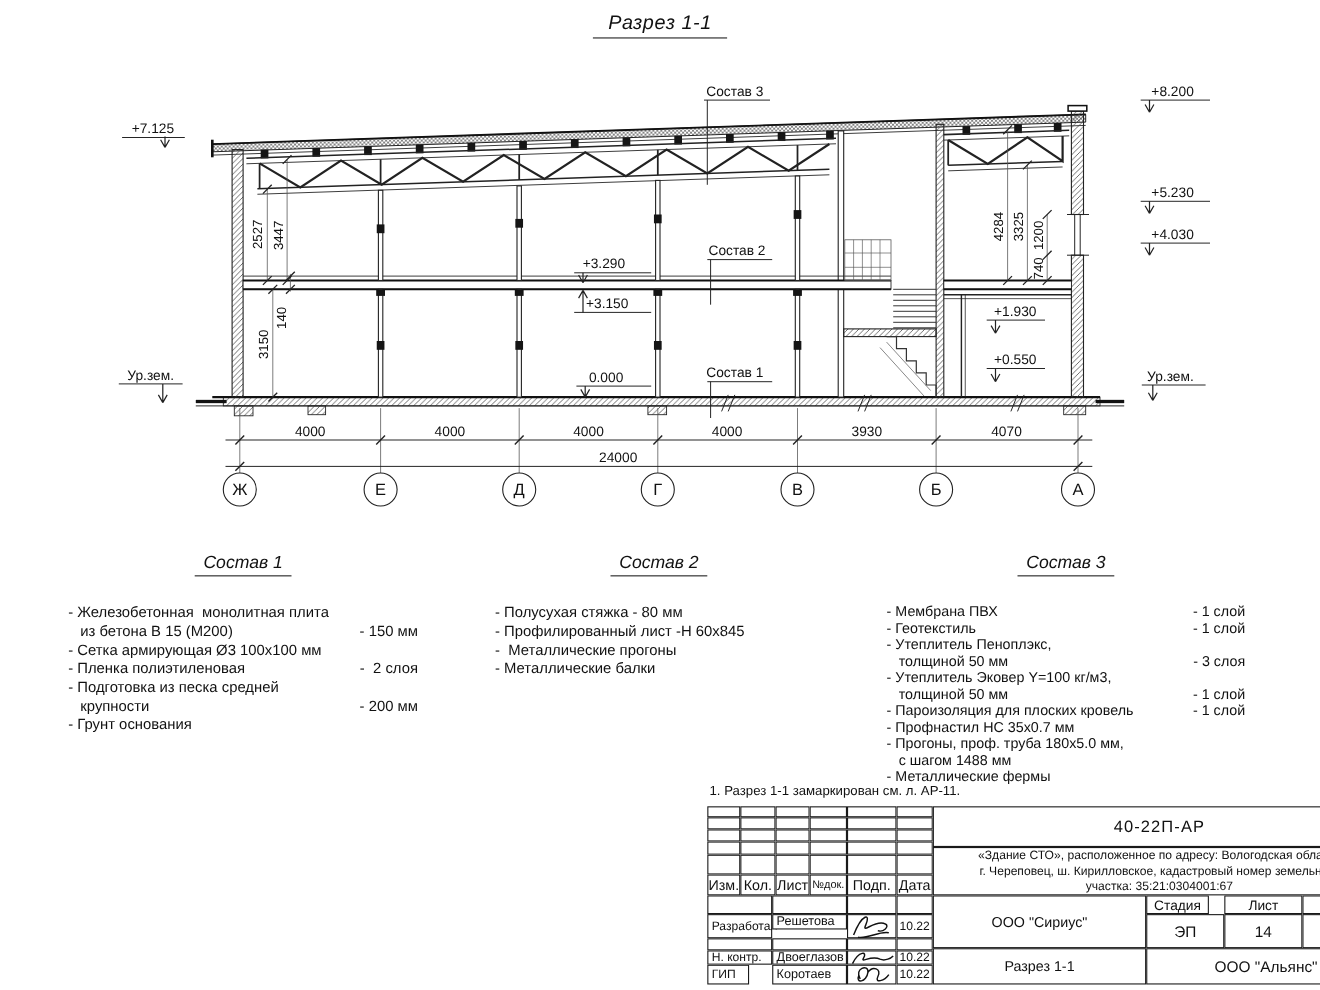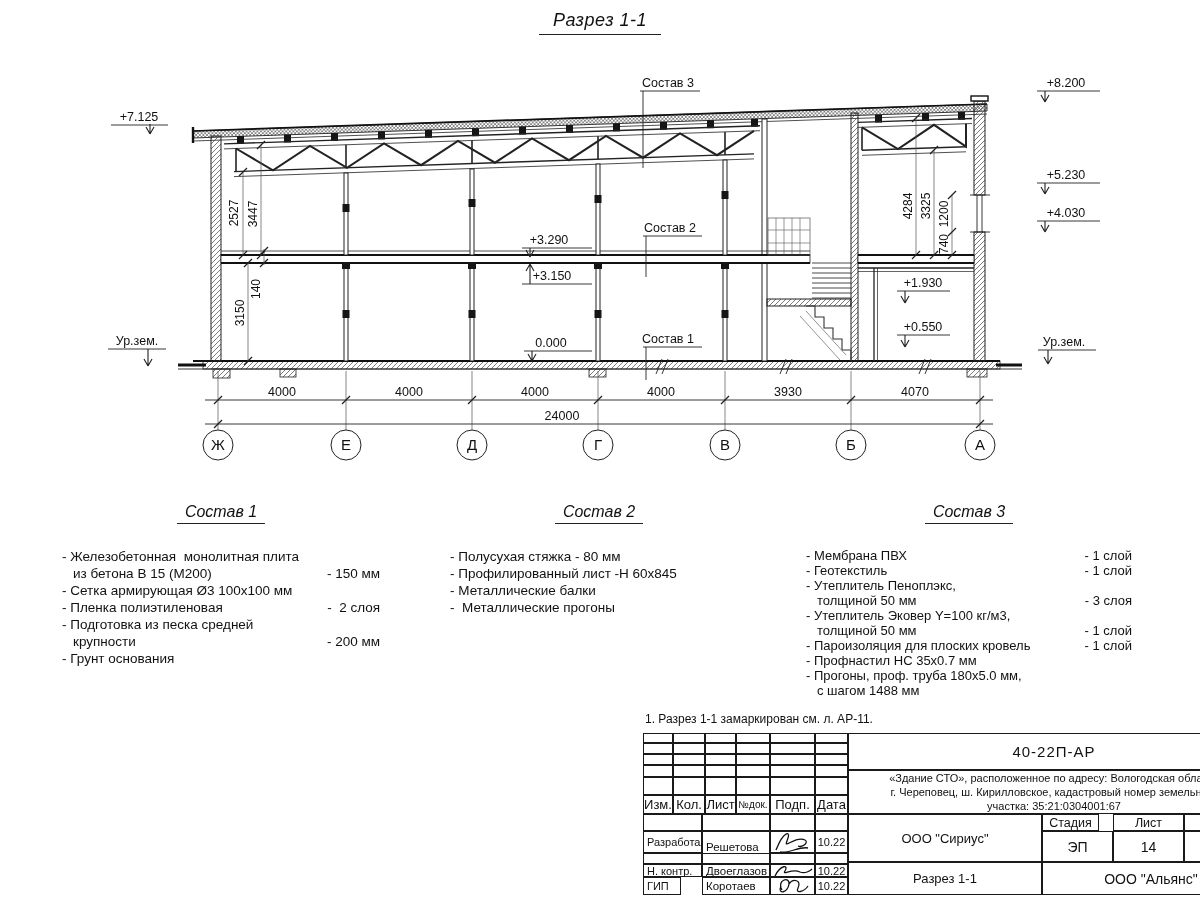"- Металлические балки" div.crow { order: before "- Металлические прогоны" -> after "- Металлические прогоны" }
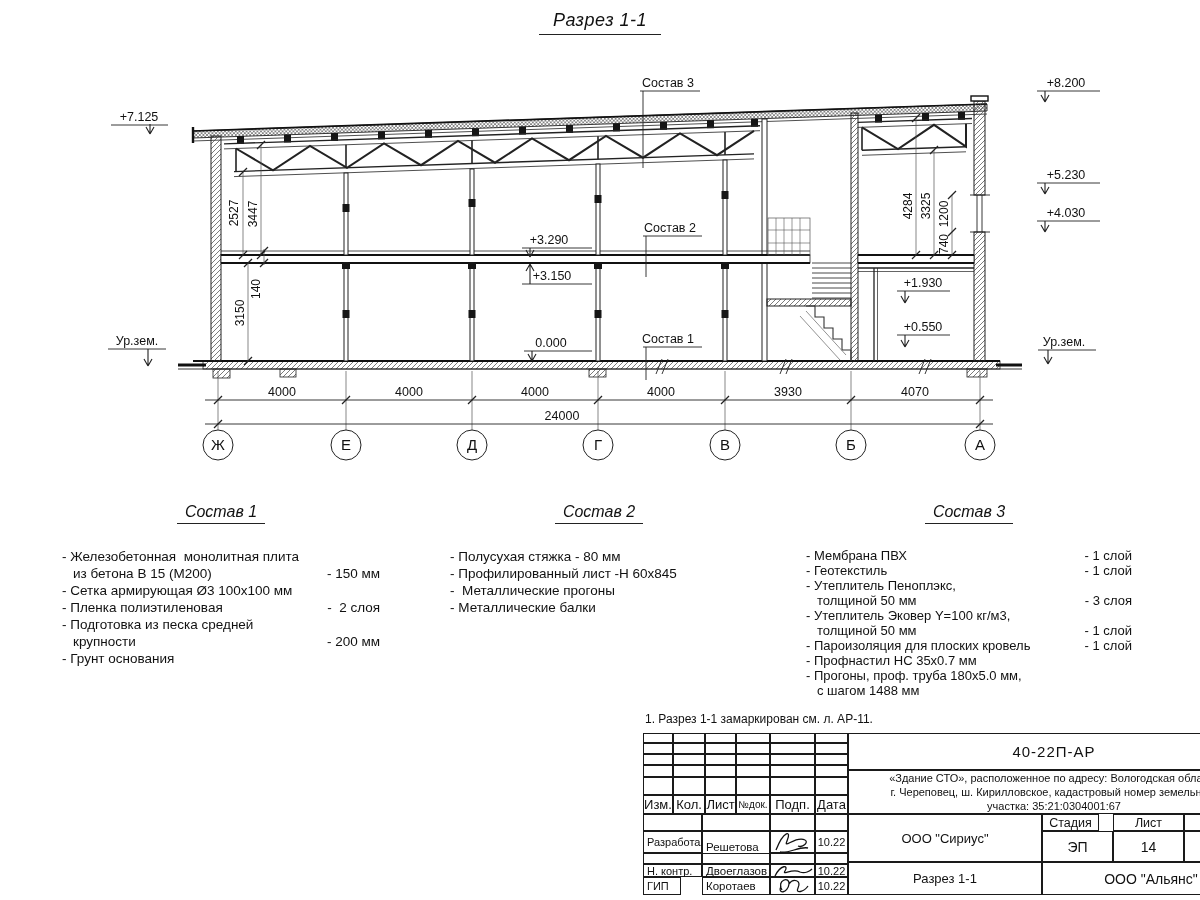"- Металлические фермы" div.crow { html: none -> <div><span>- Металлические фермы</span><span></span></div> }
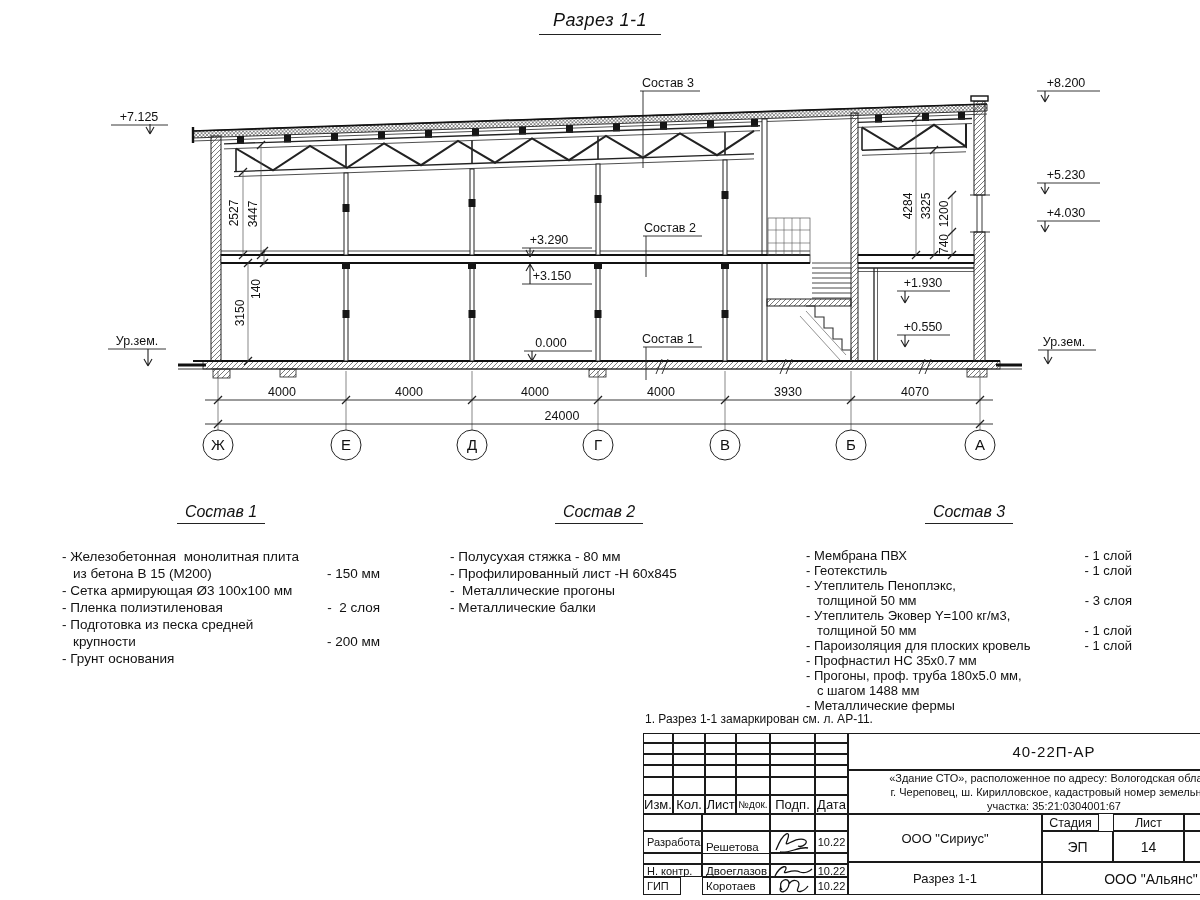"Решетова" div.cell { height: 32px -> 14px }
